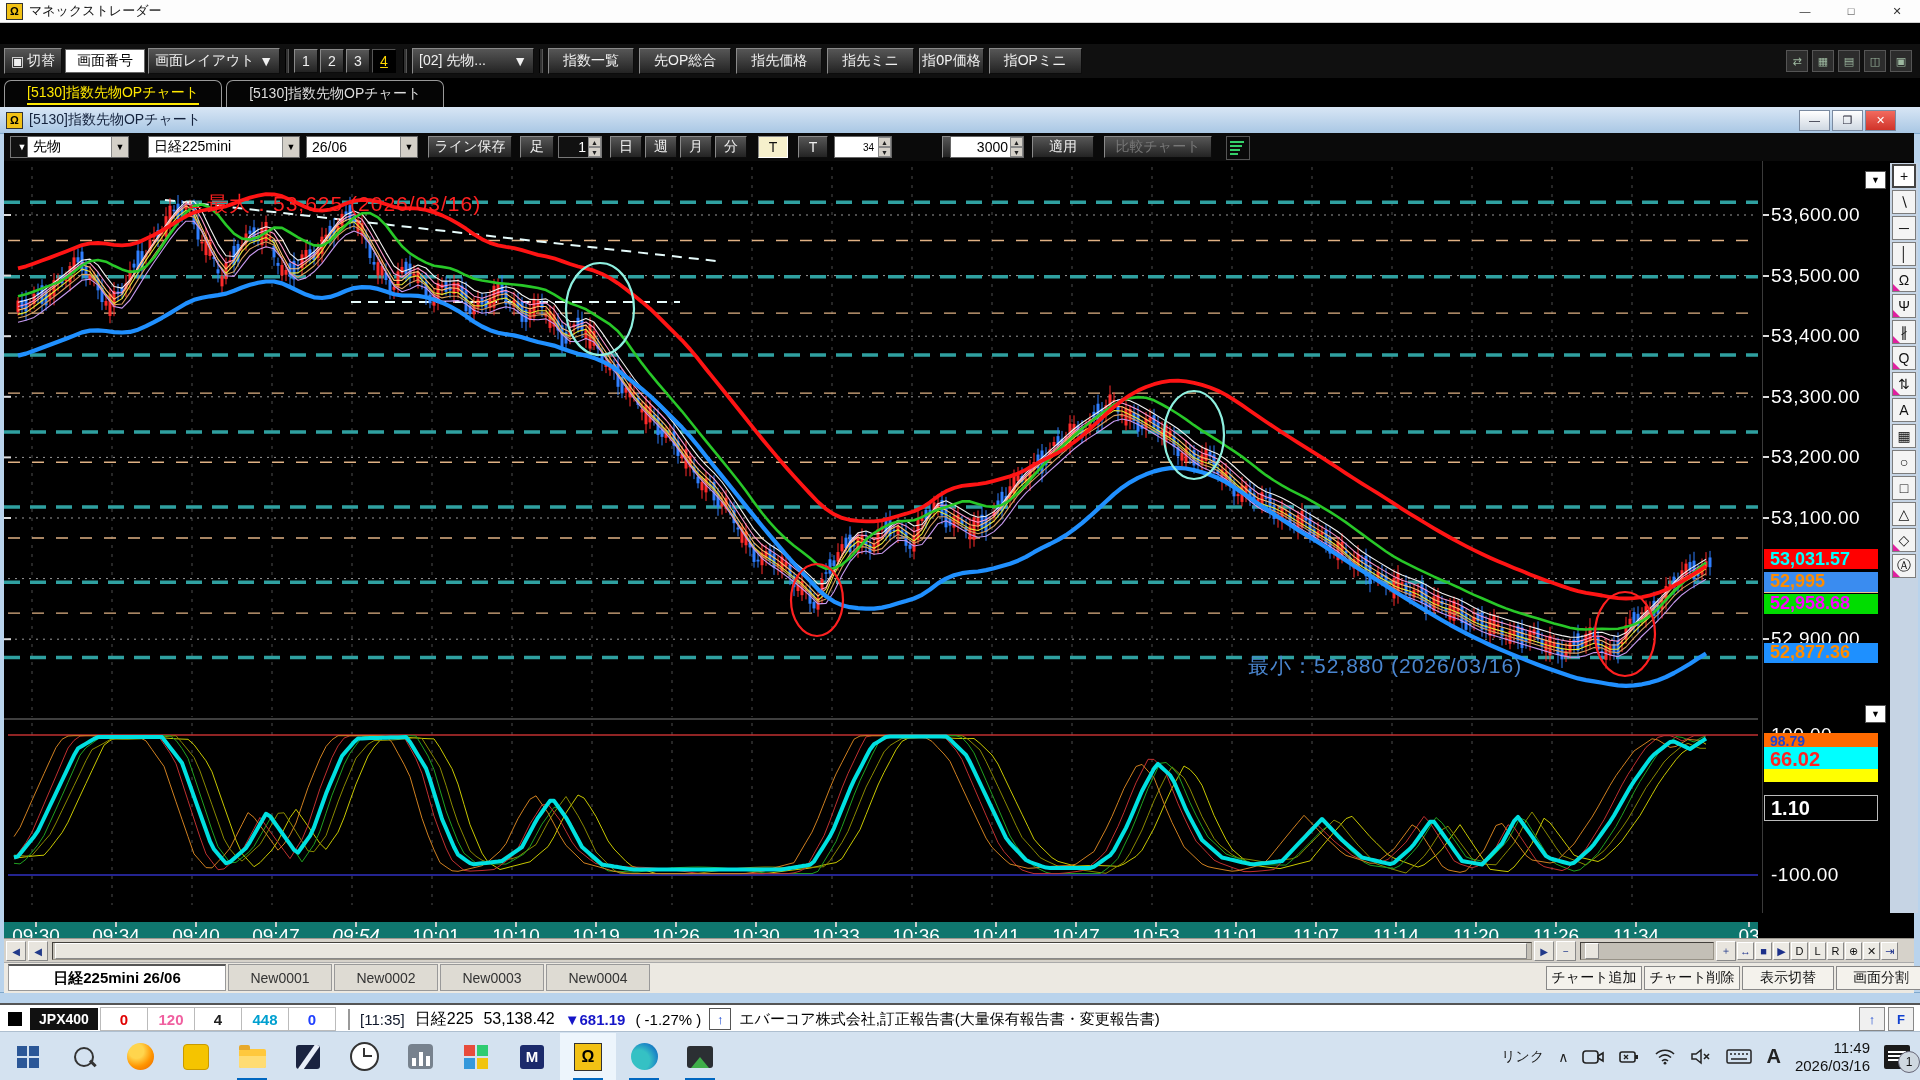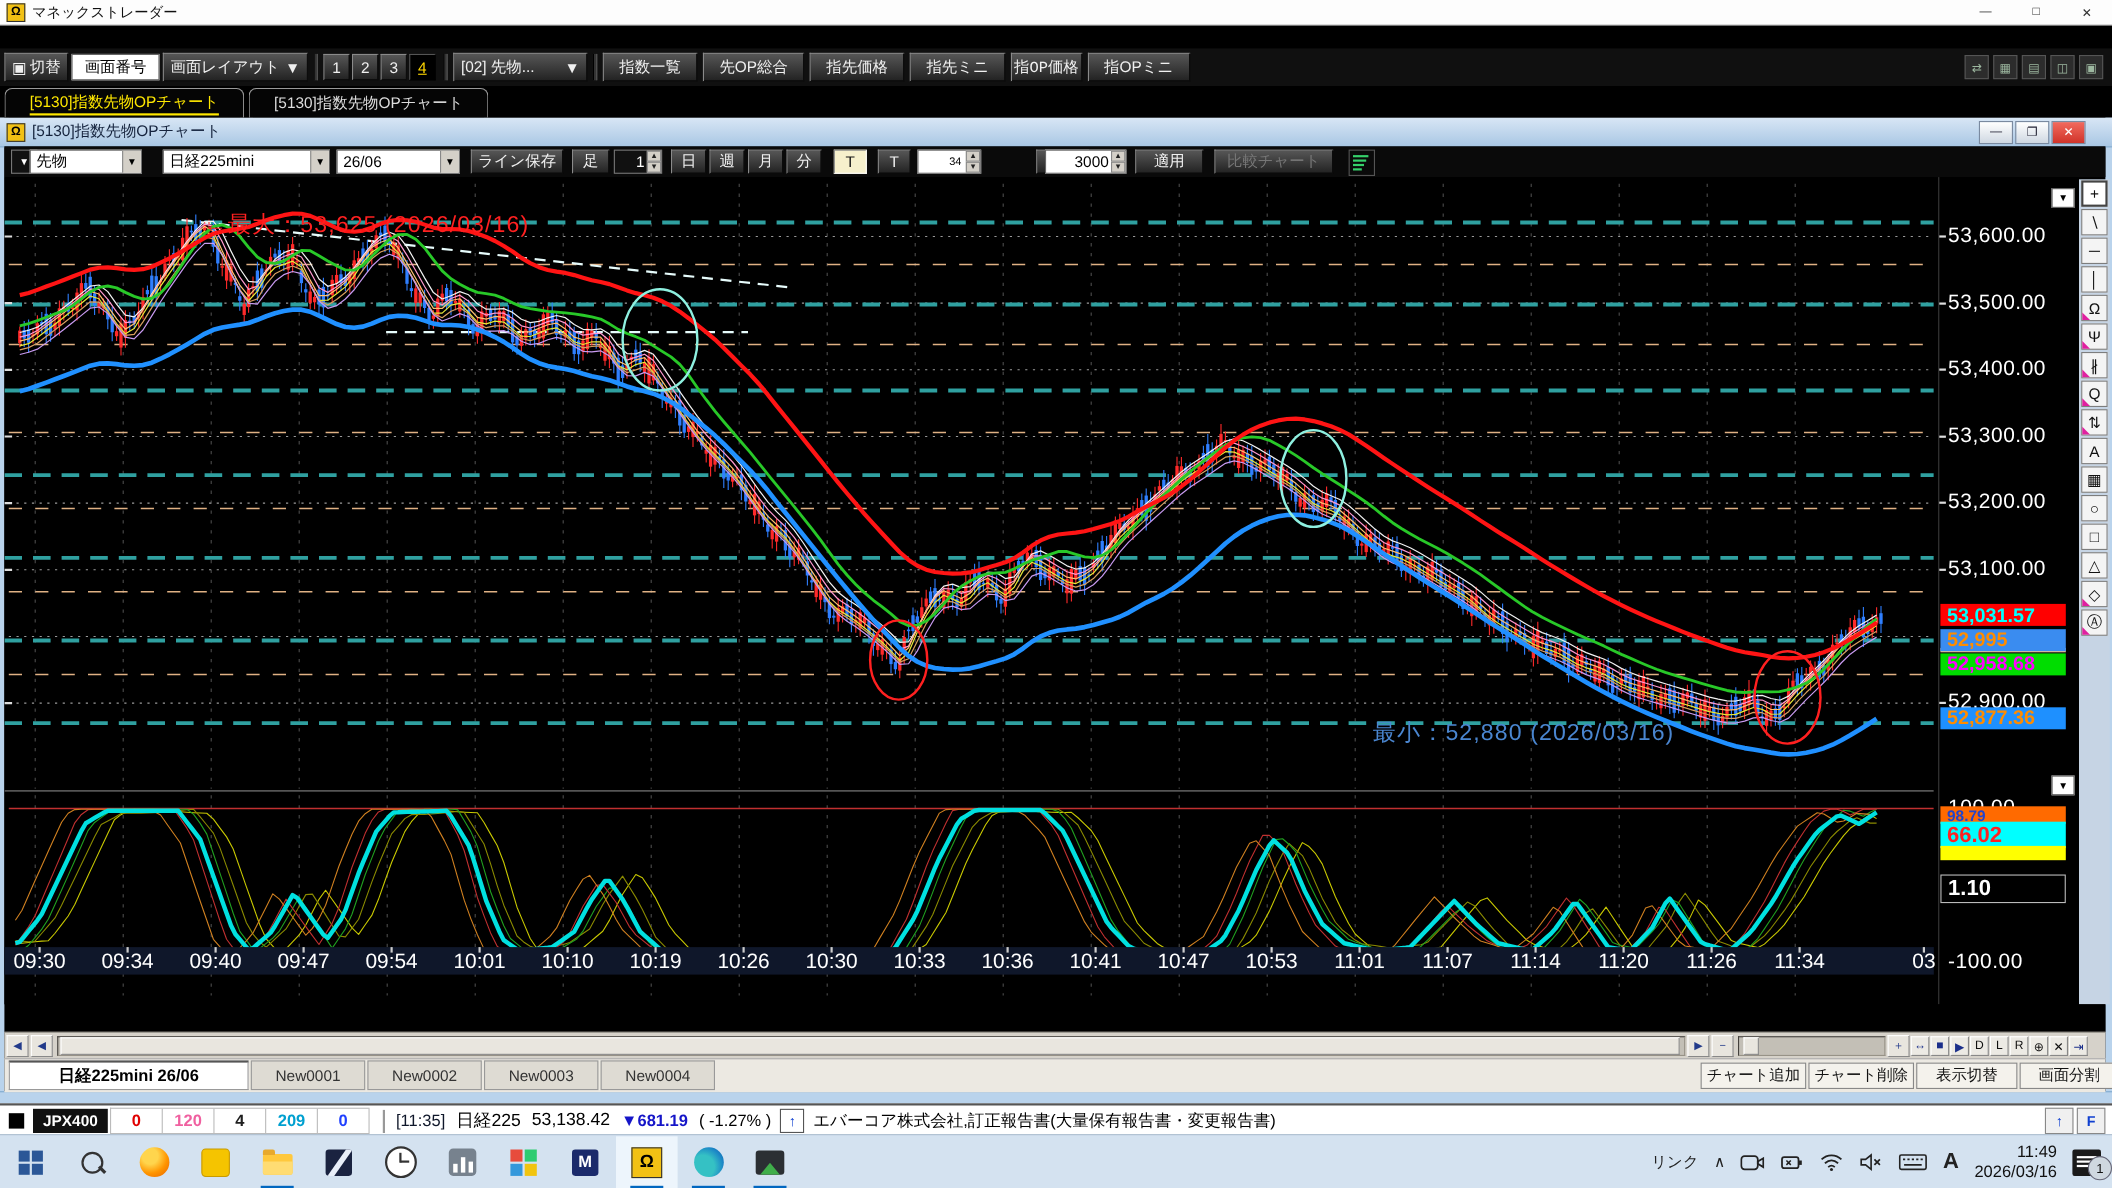"09:30" .taxis { background: #0f172a -> #0f766e; top: 861px -> 922px }
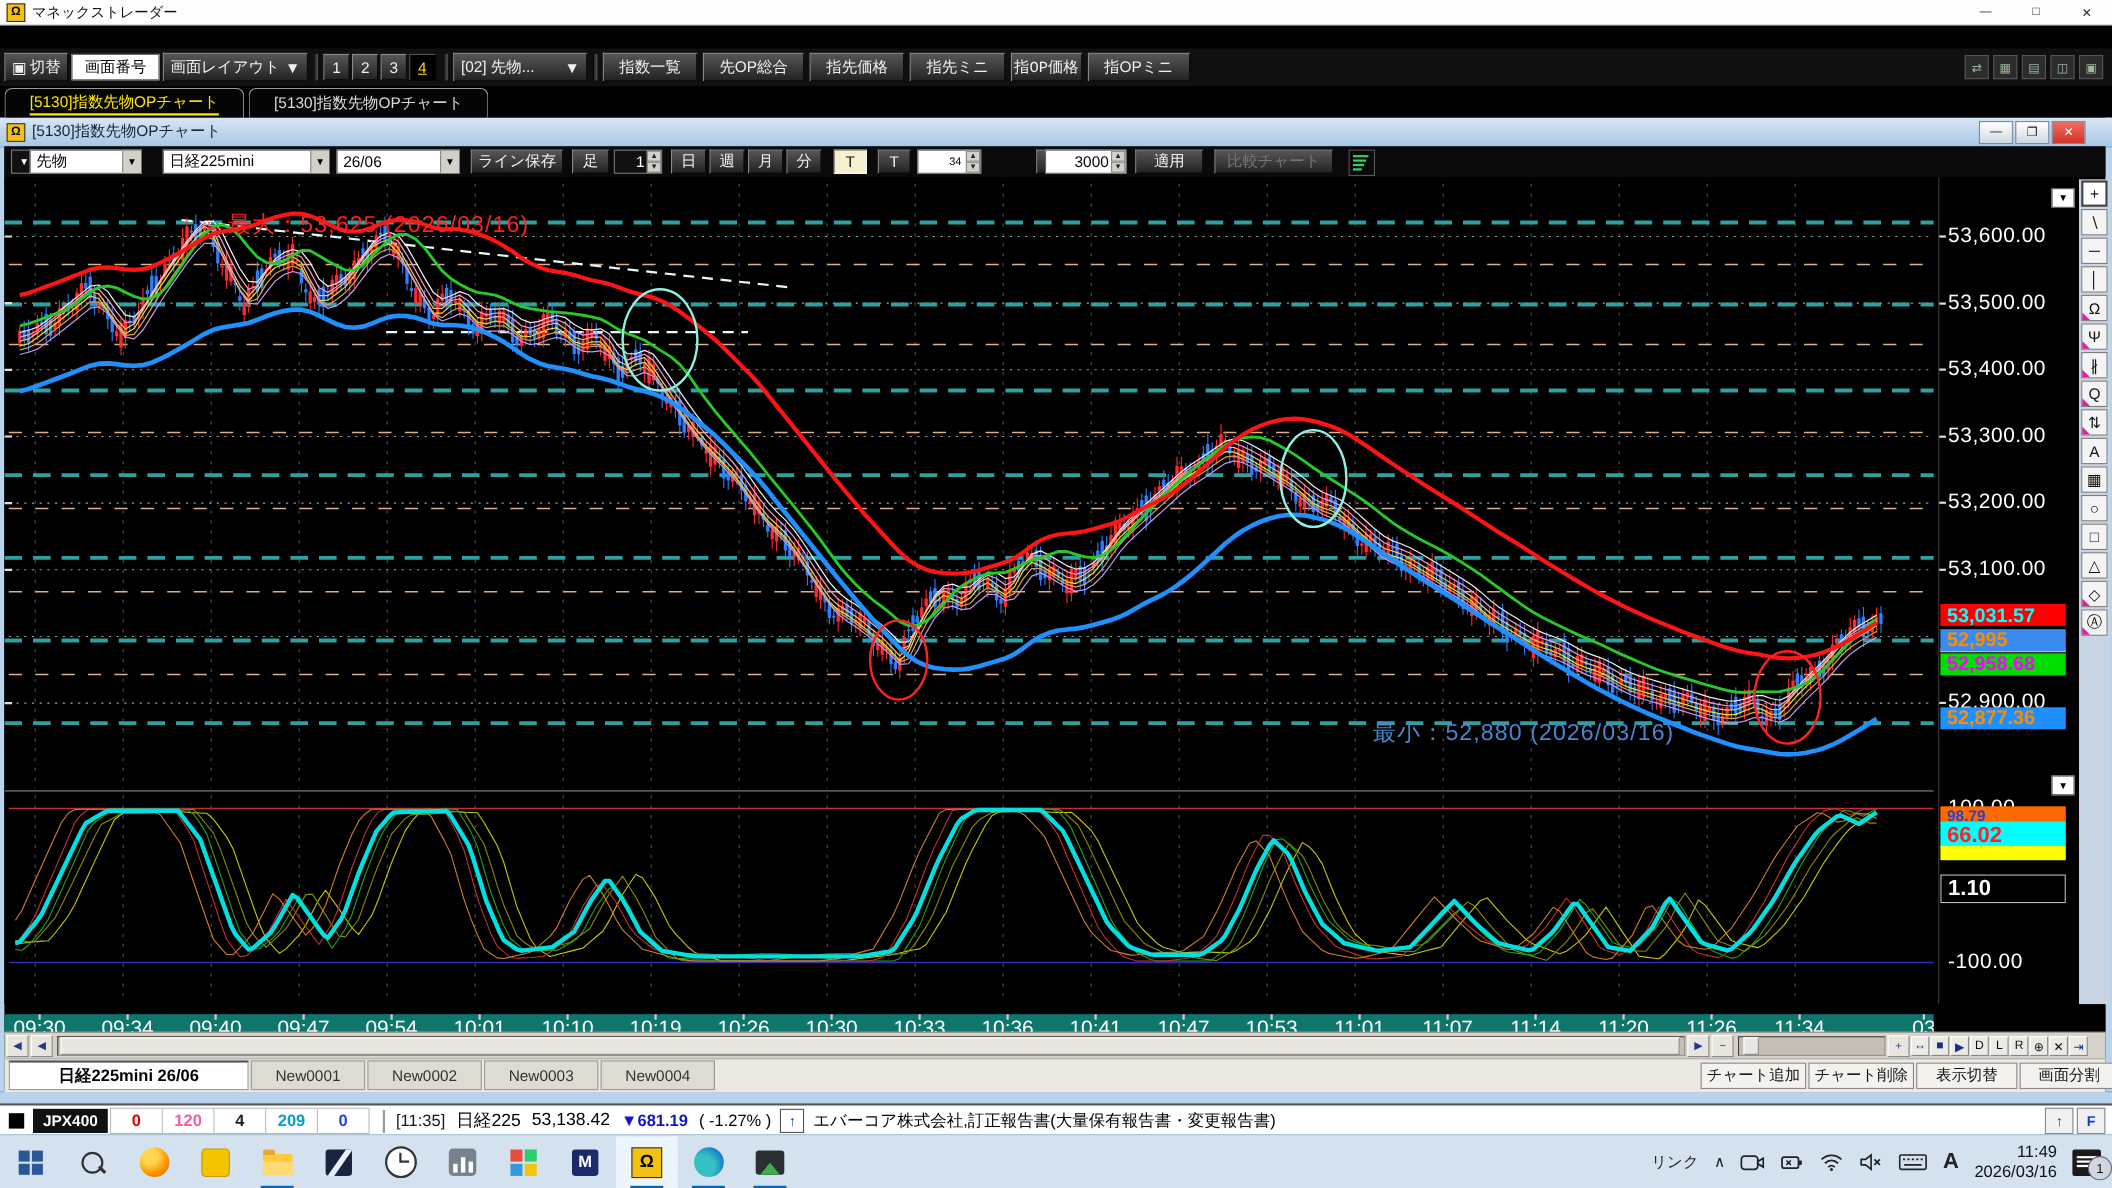"09:54" div.t-label { font-style: none -> italic }
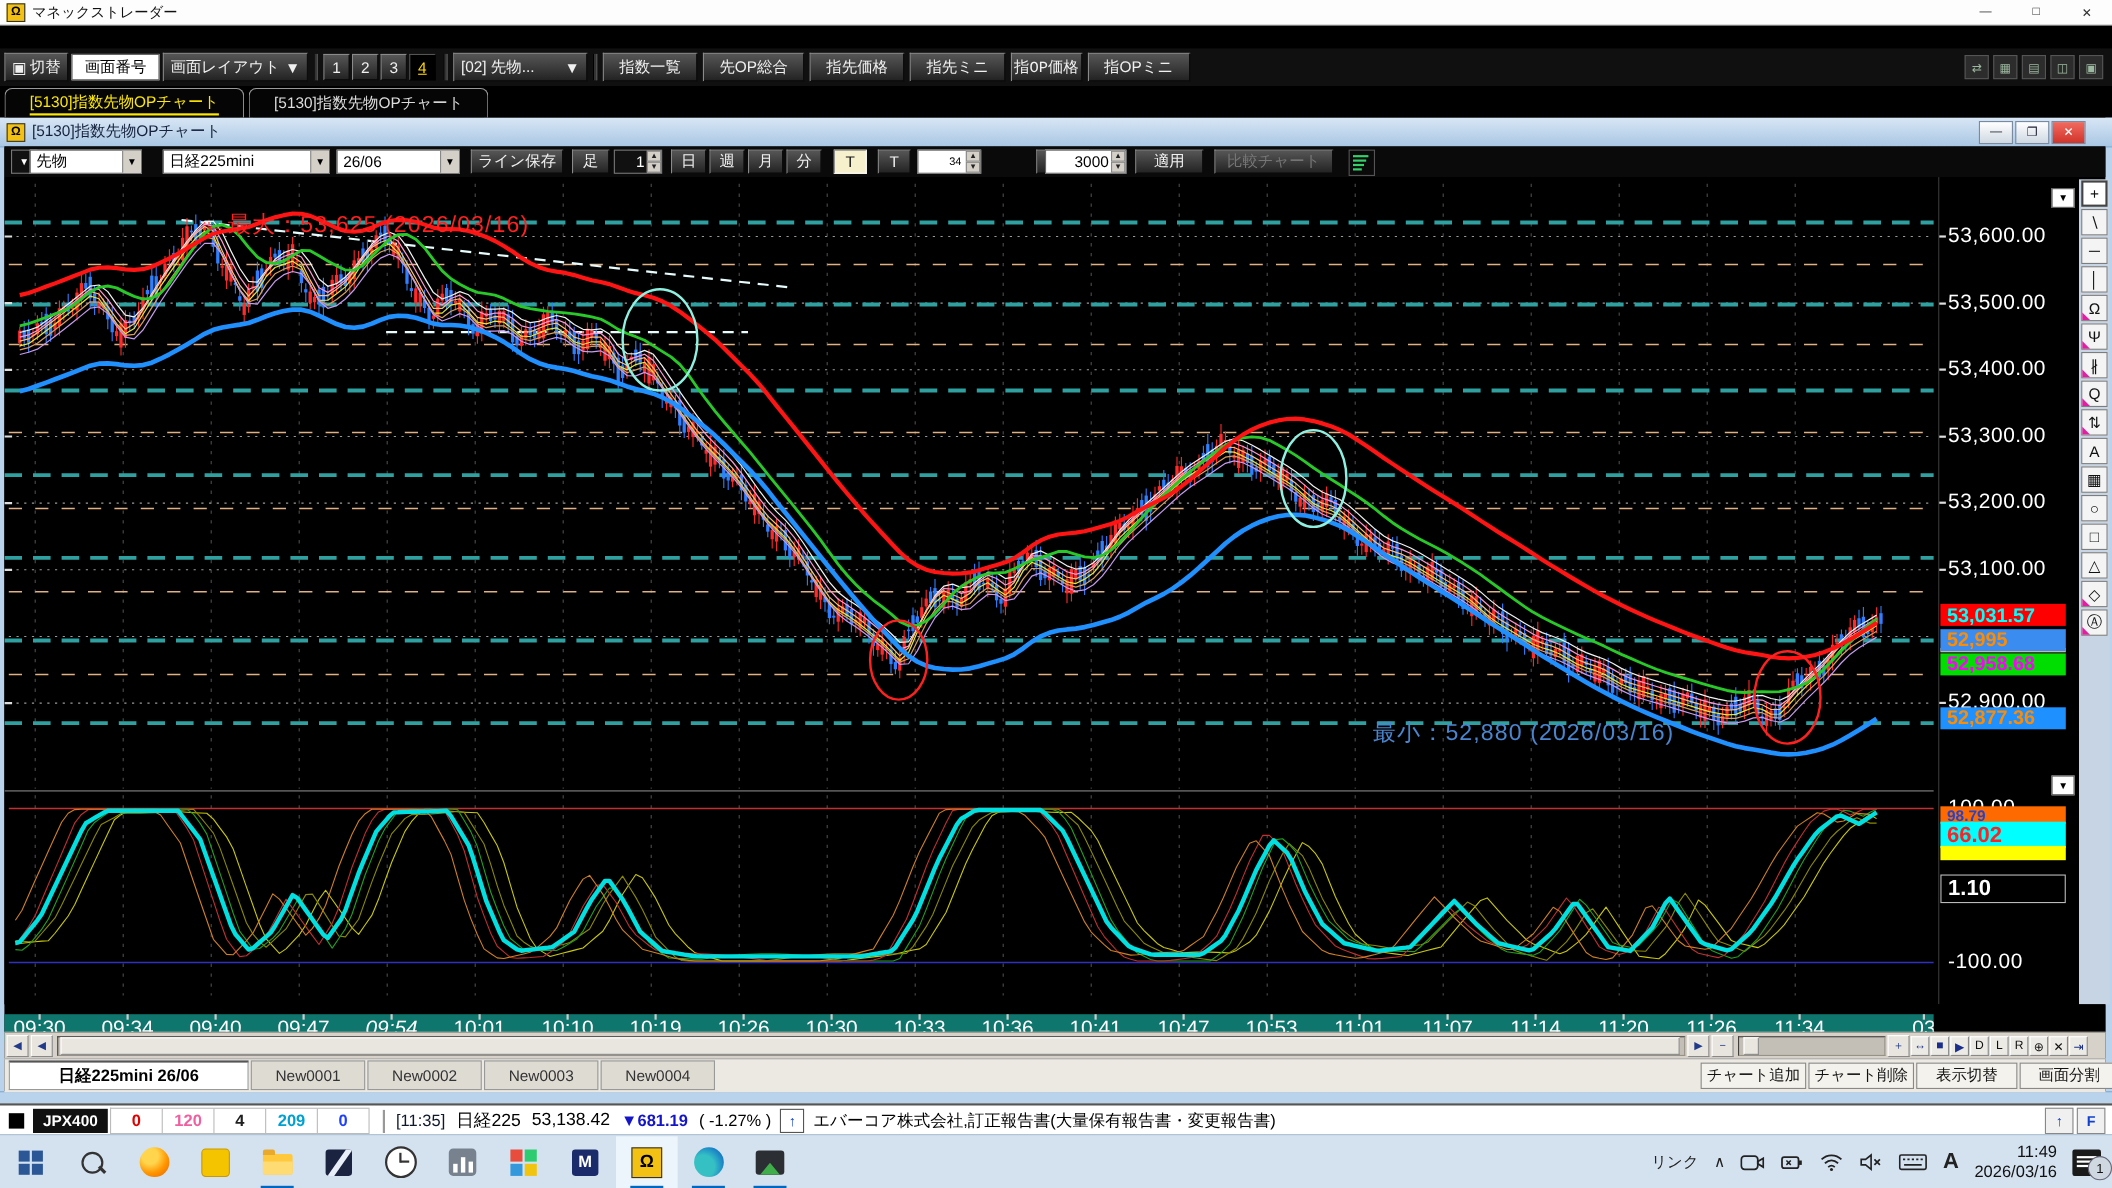"209" div.tk-cell { text: 209 -> 448 }
